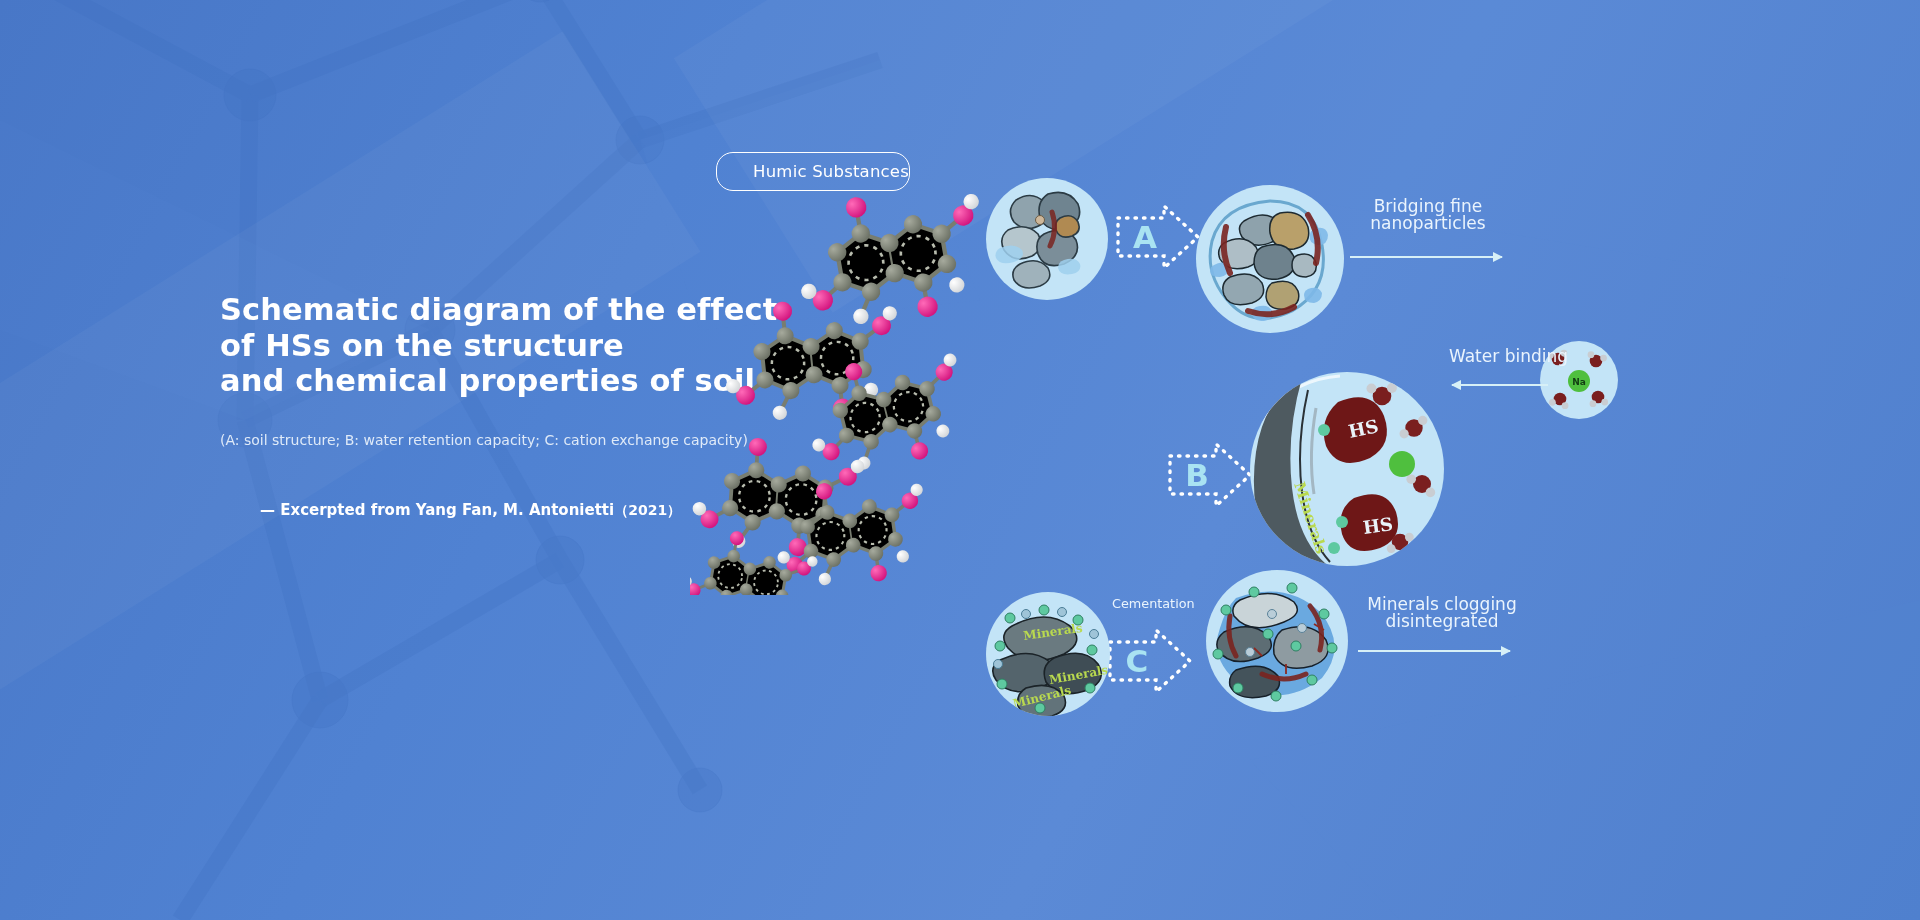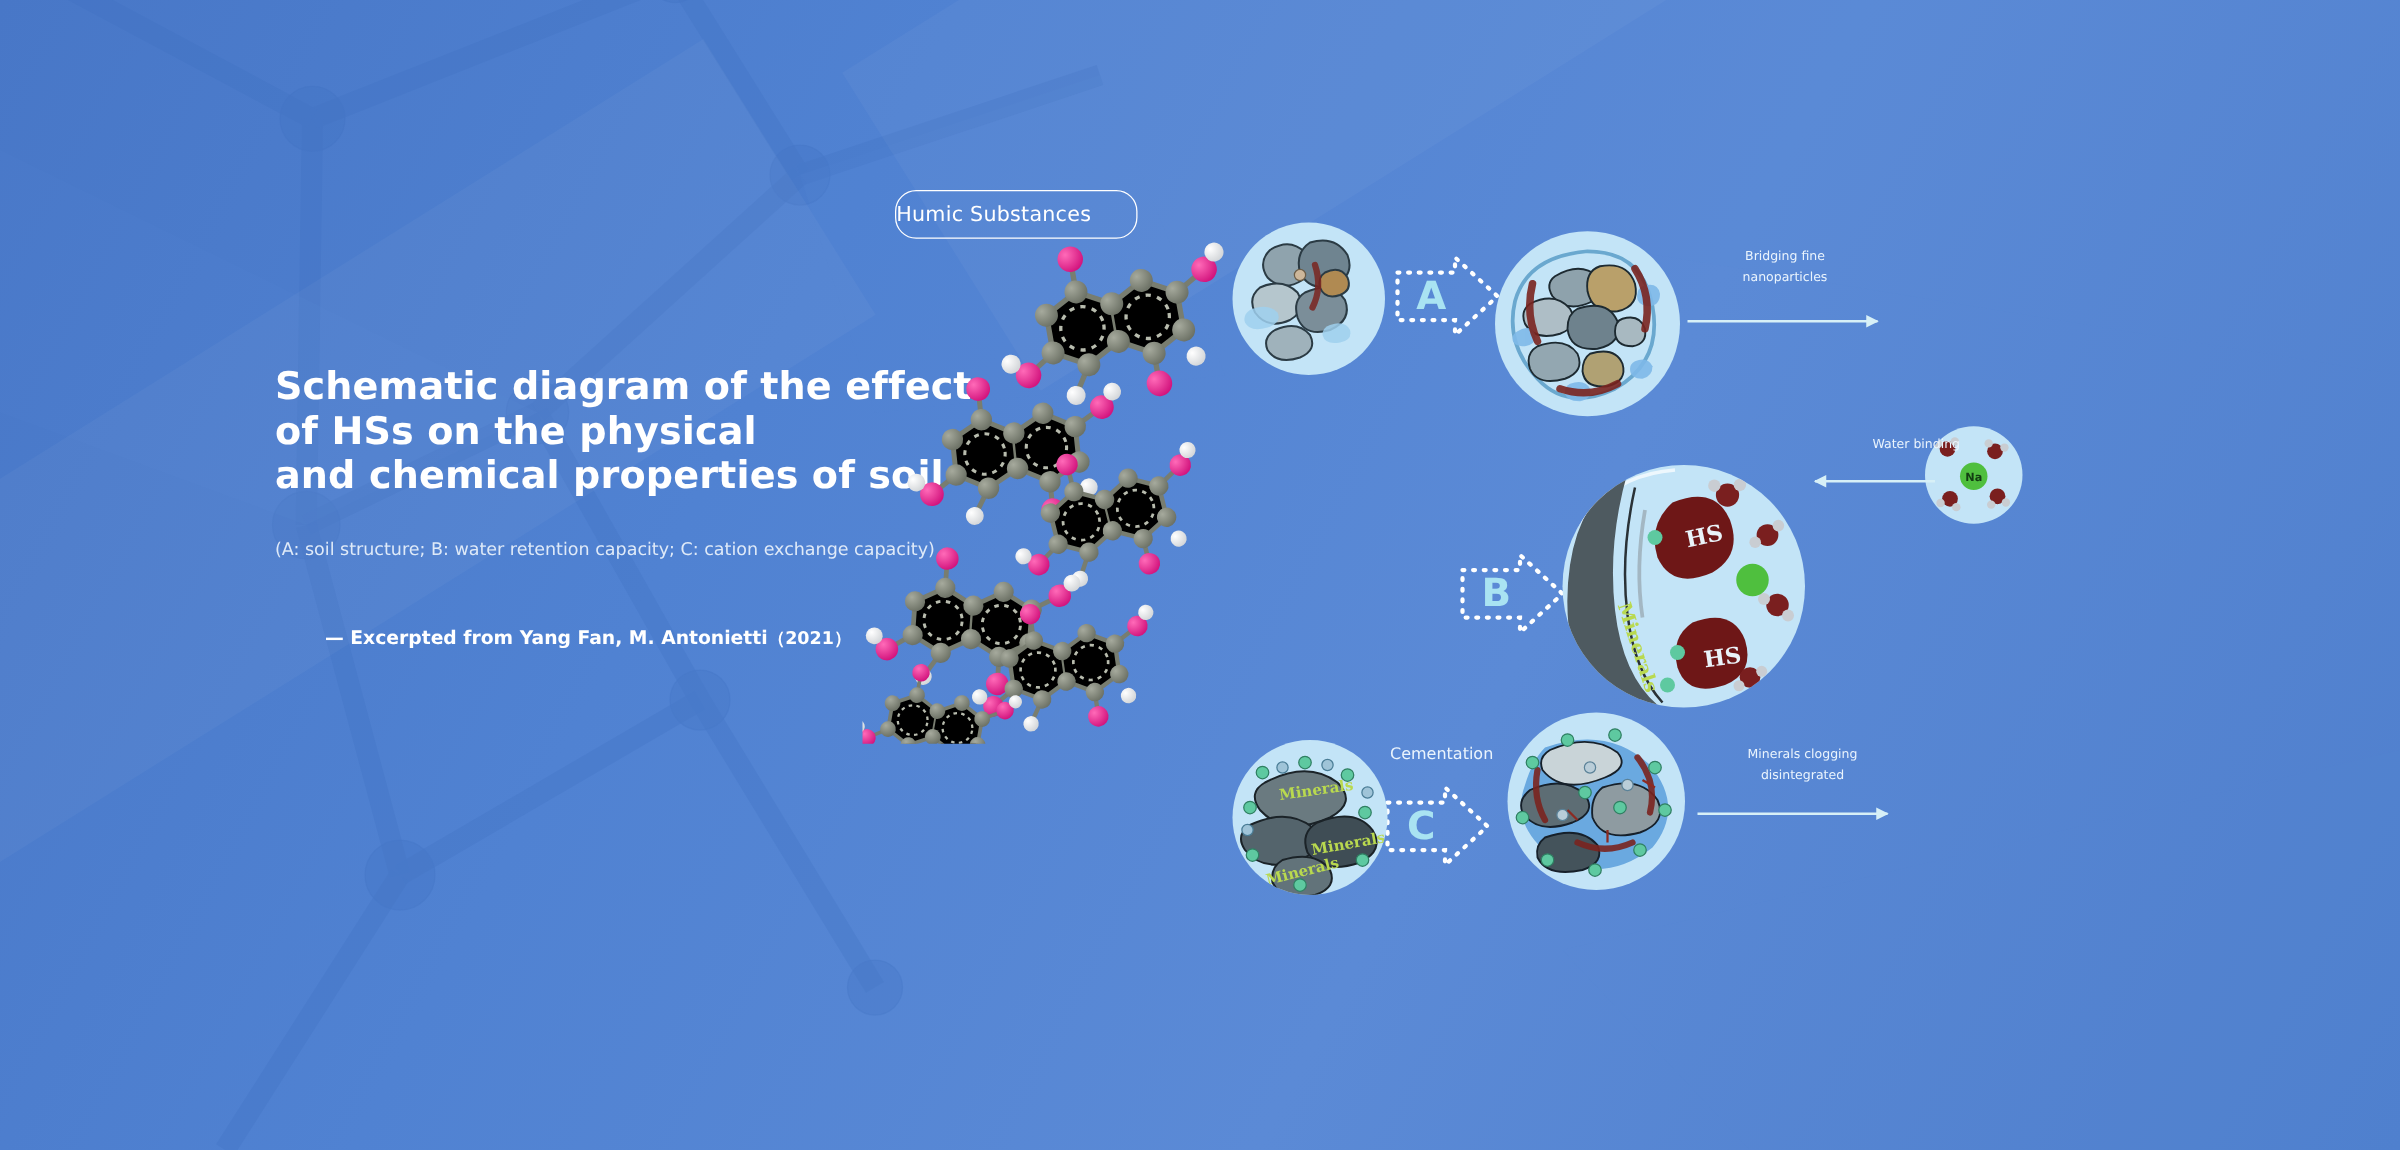"Humic Substances" #hs-pill { justify-content: flex-start -> flex-end }
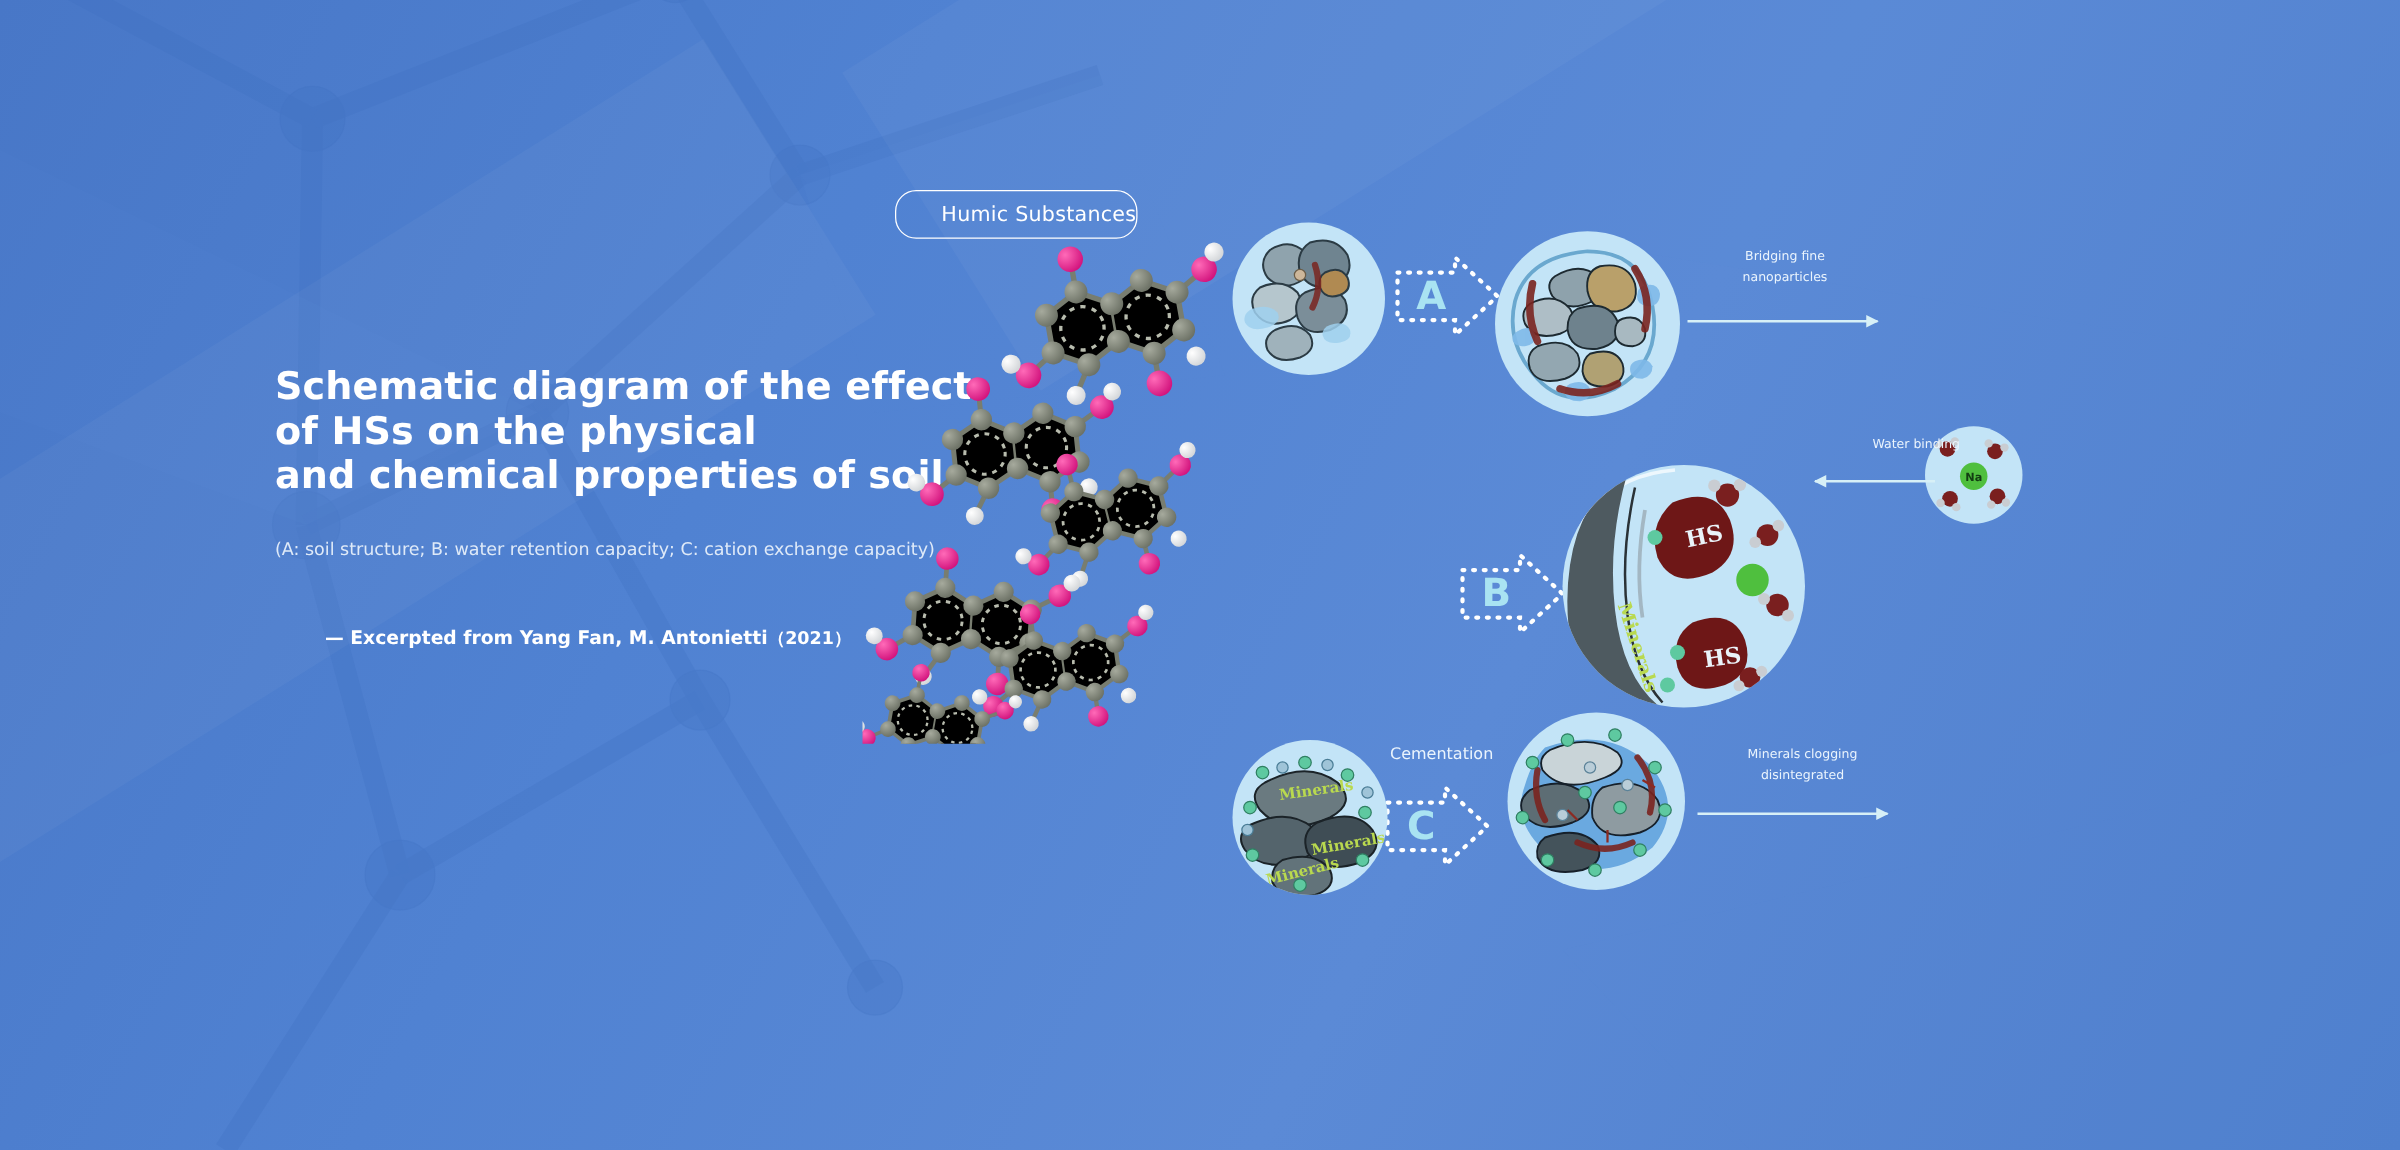"Bridging fine" .caption { font-size: 10px -> 17px }
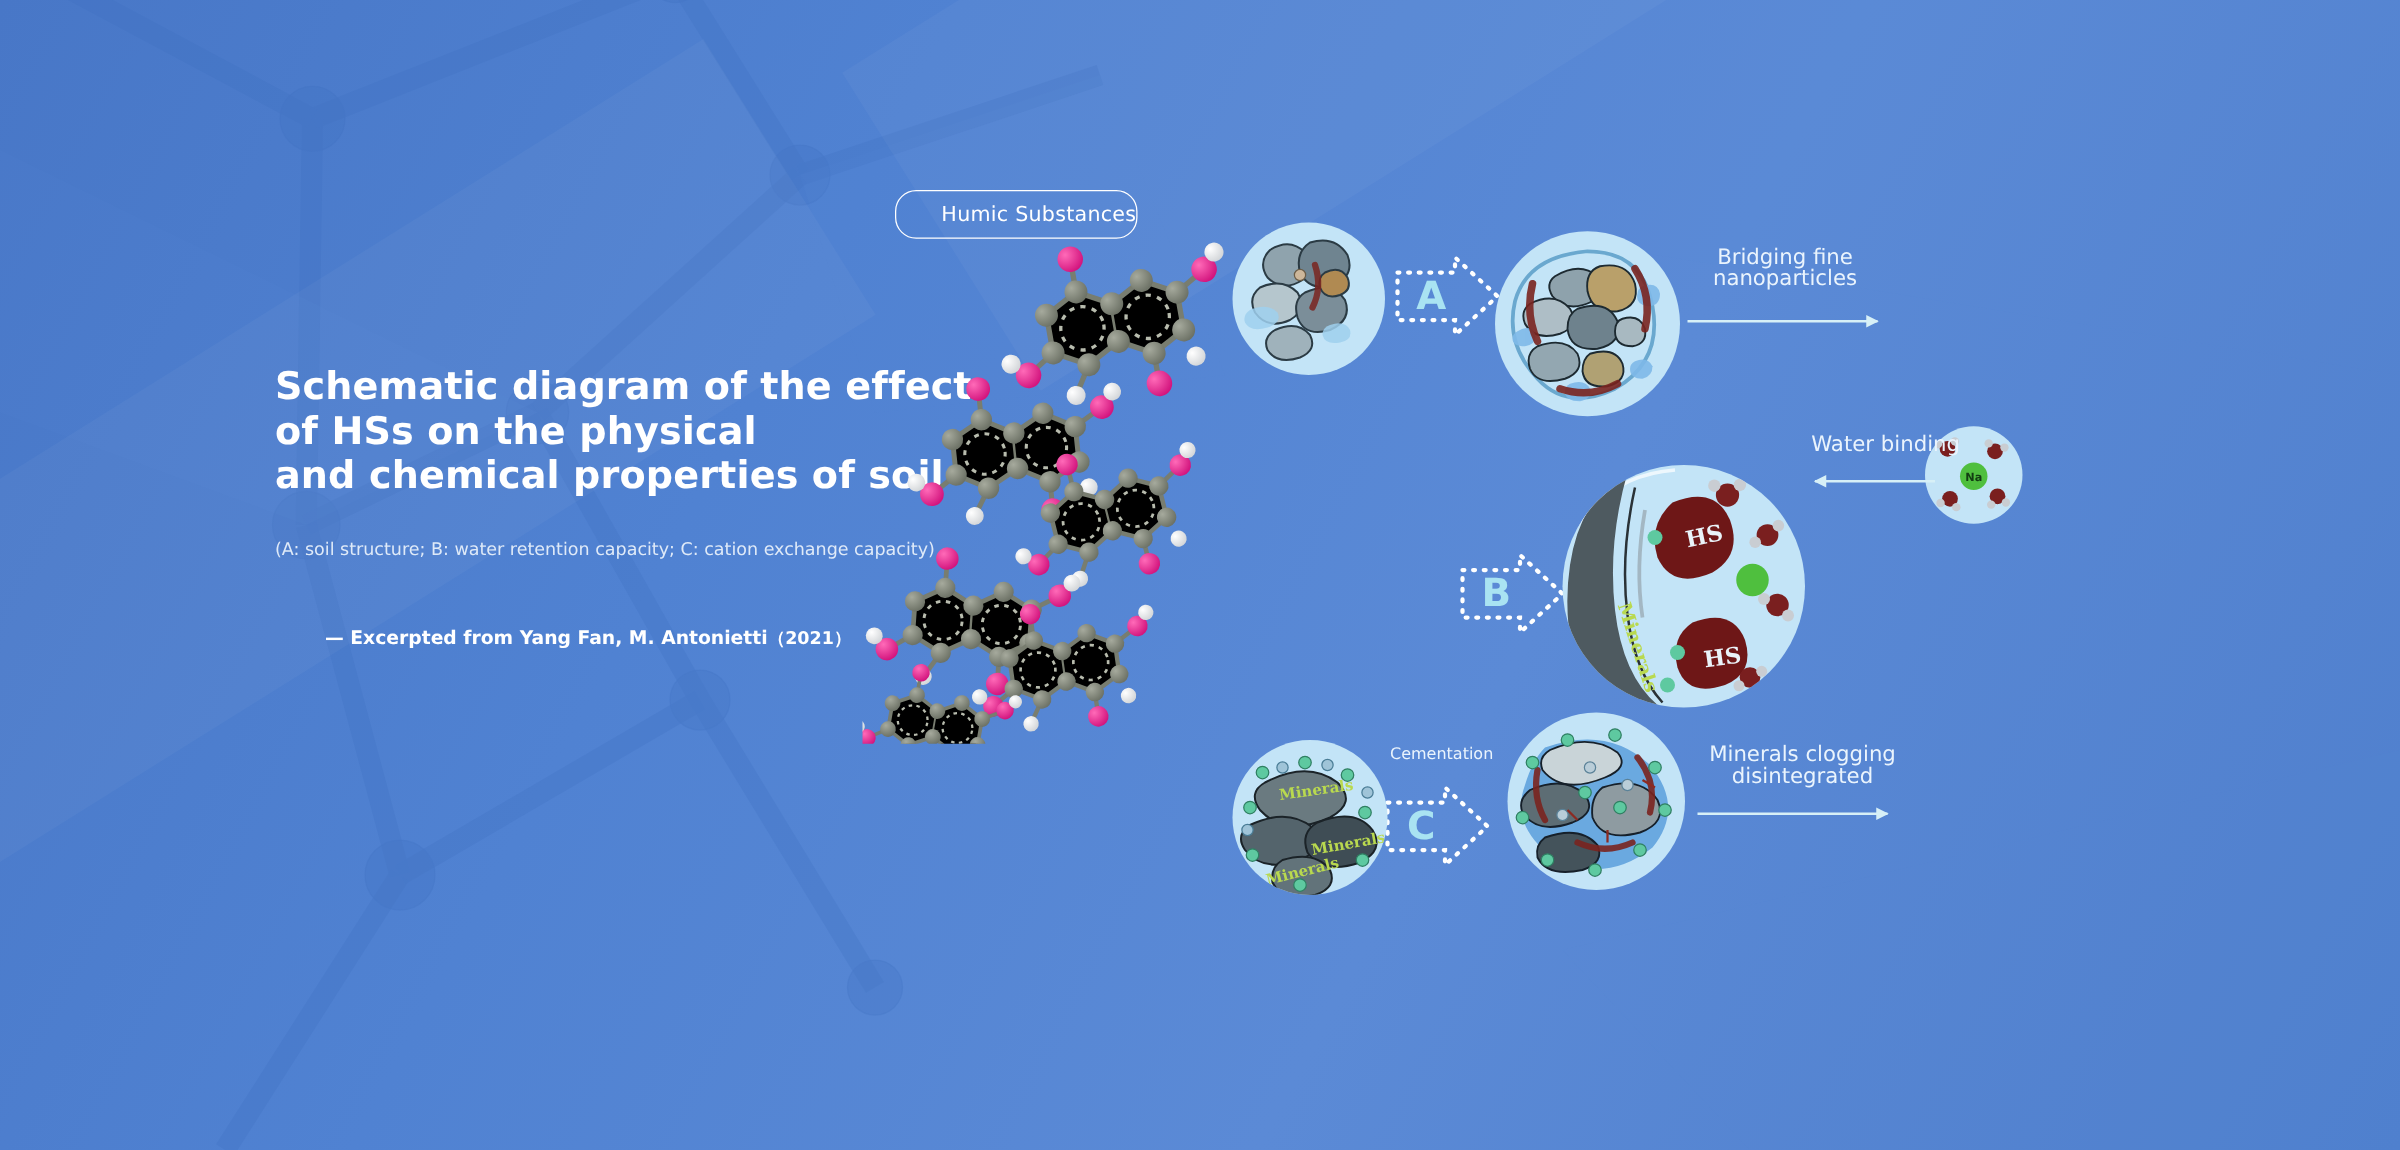"of HSs on the physical" div.title { text: physical -> structure }
